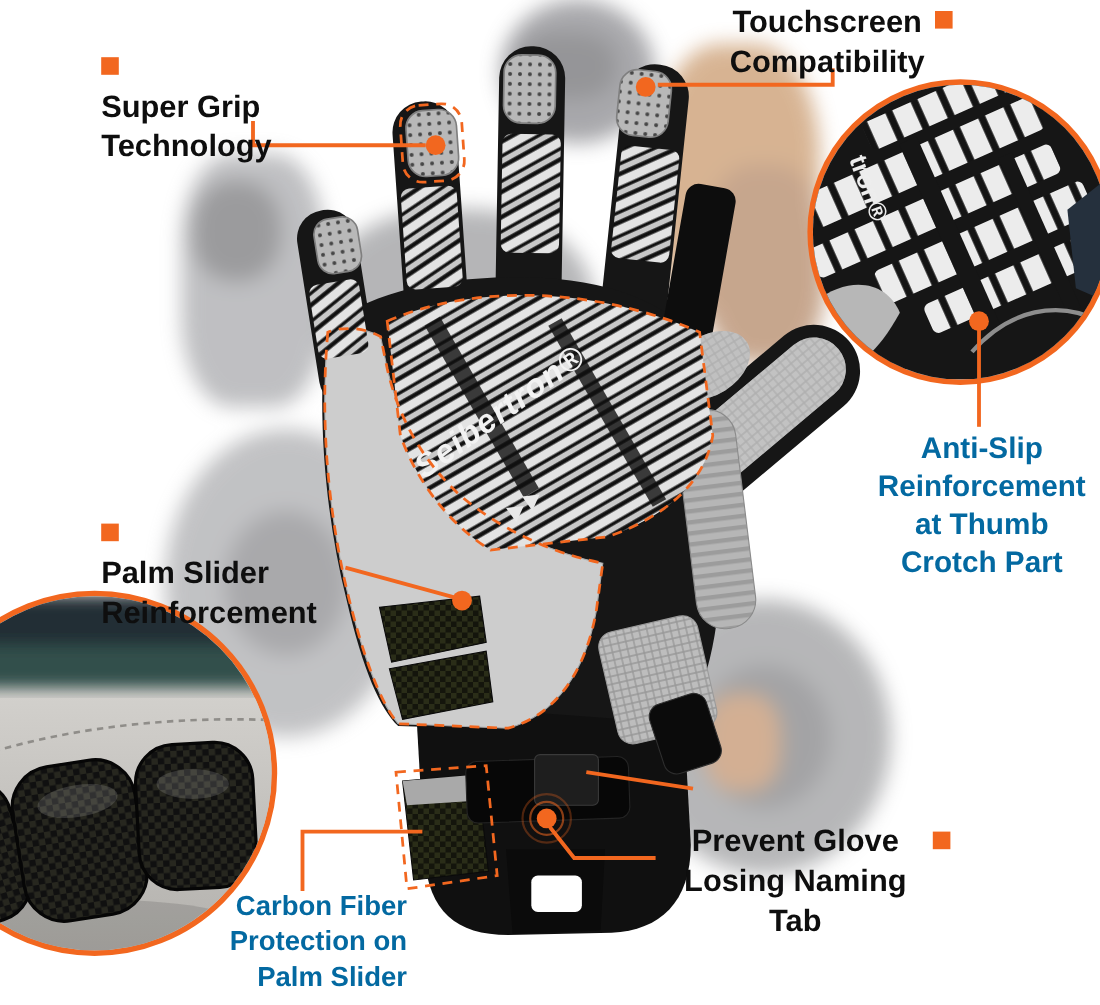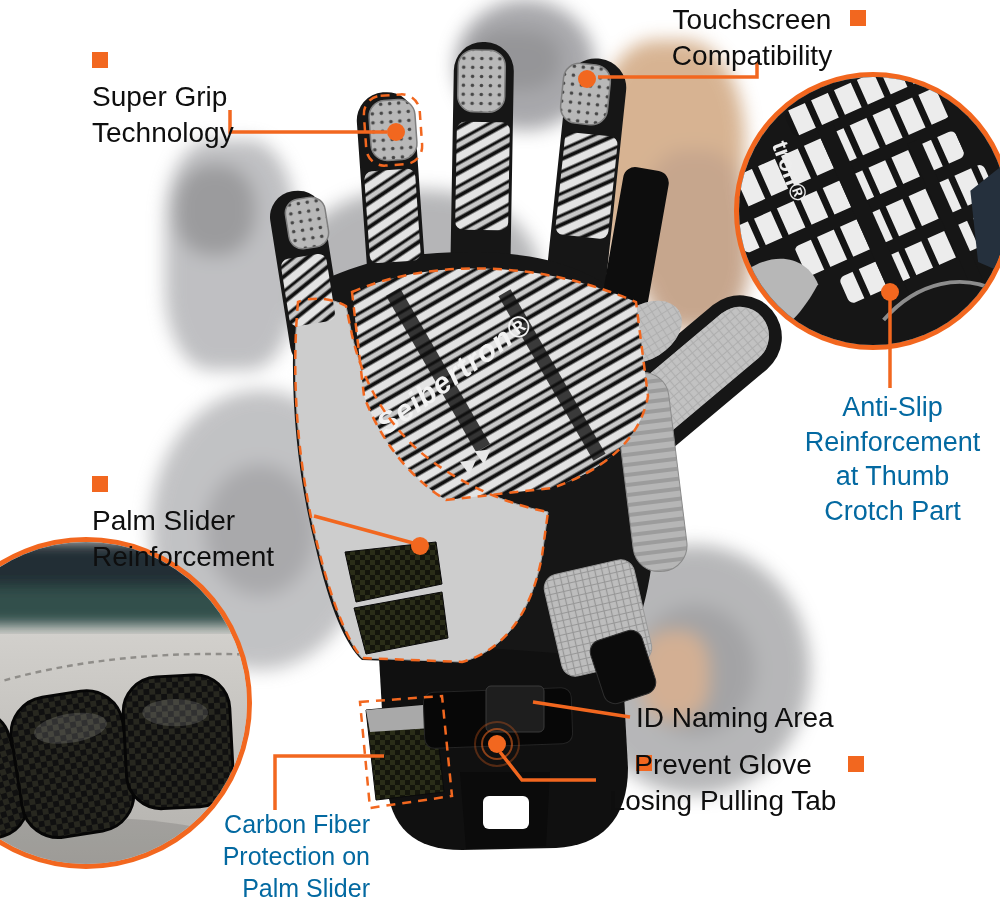"Touchscreen" .callout { font-weight: 400 -> 700 }
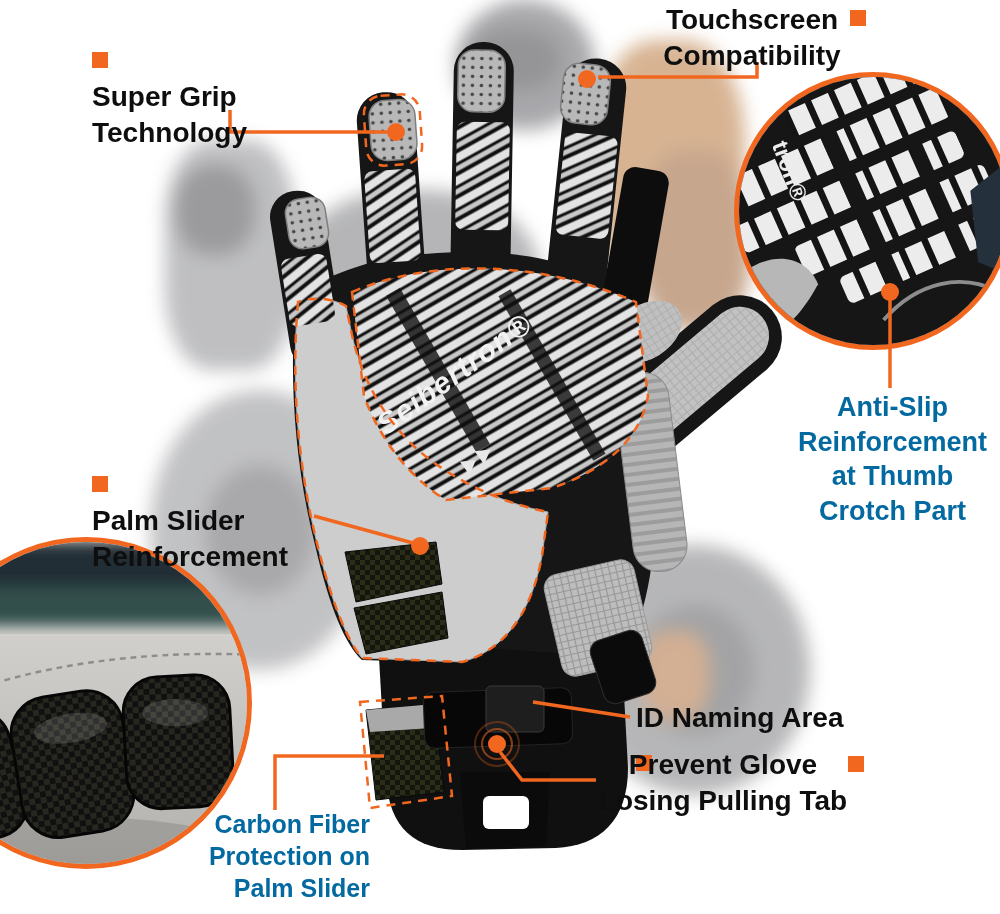"ID Naming Area" div.callout { html: <div> <div>ID Naming Area</div> <span></span> </div> -> none }
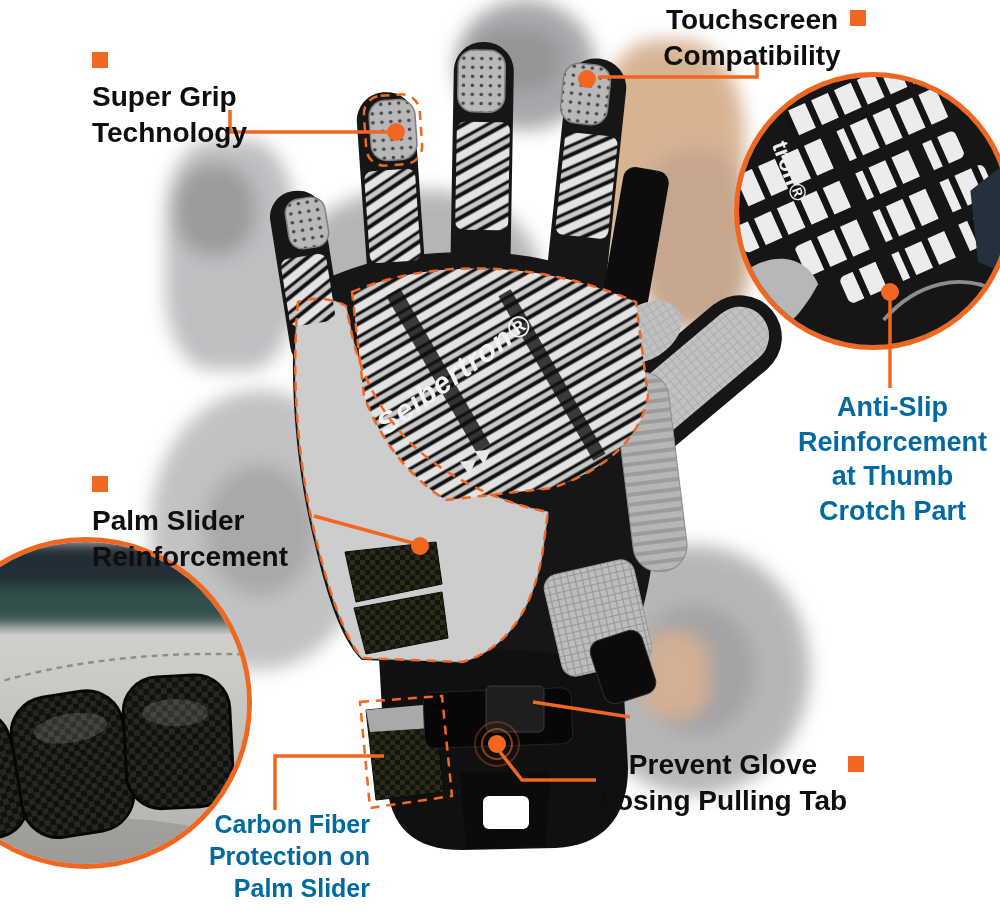"Prevent Glove" div.ctext { text: Pulling -> Naming }
